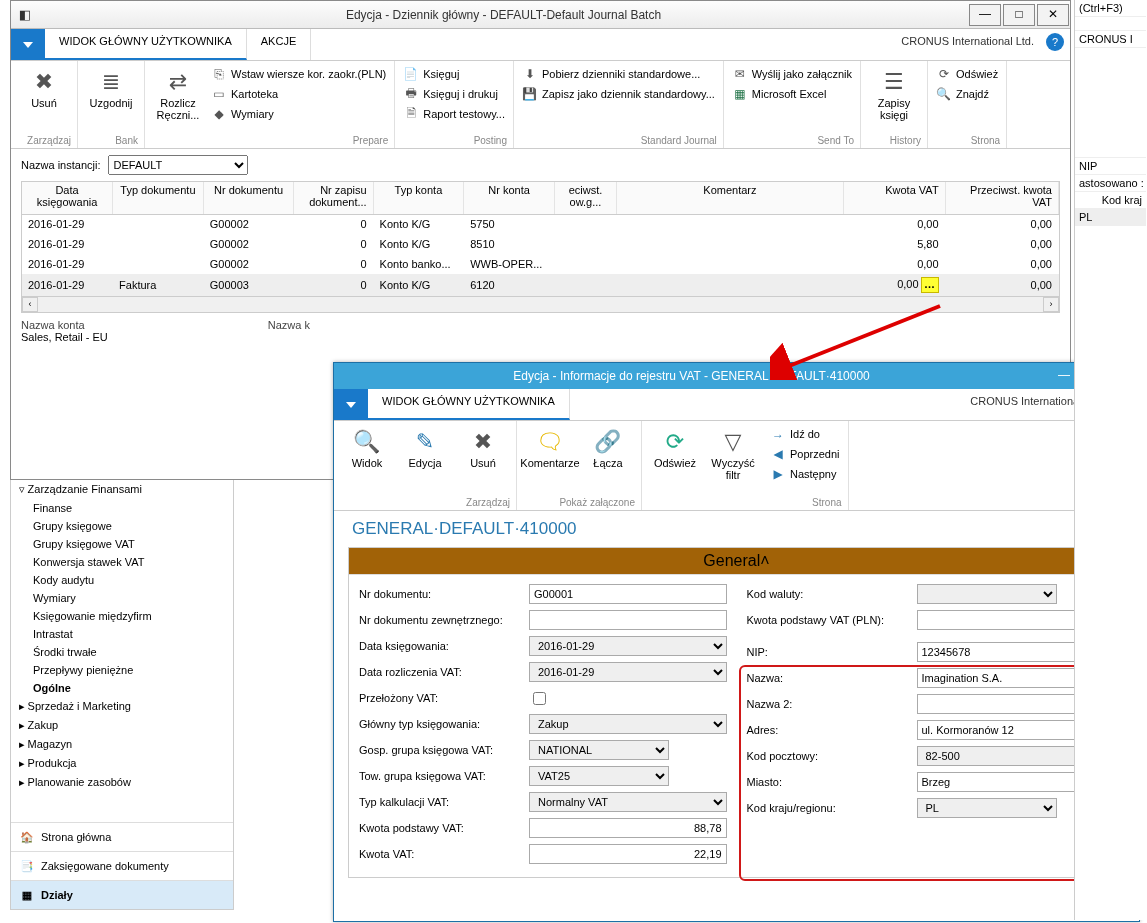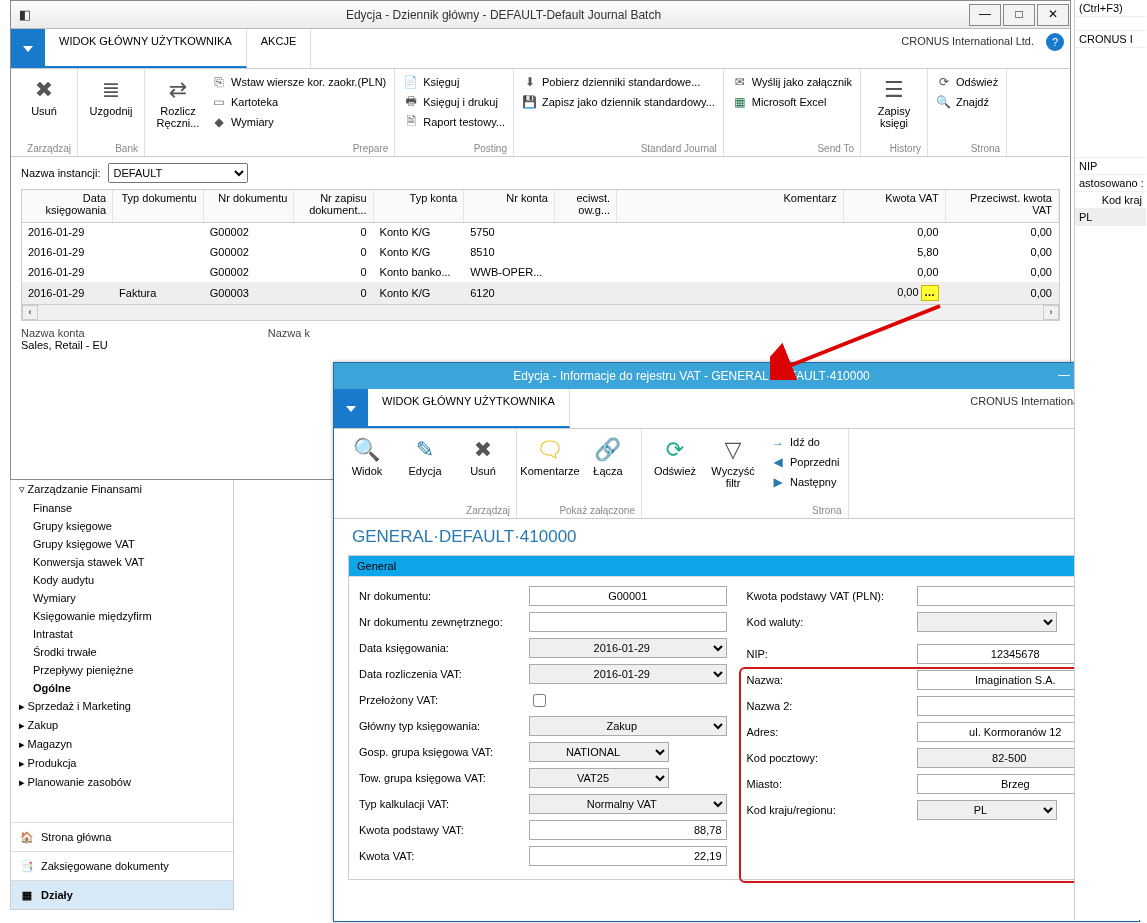"WIDOK GŁÓWNY UŻYTKOWNIKA" .tabs { height: 40px -> 32px }
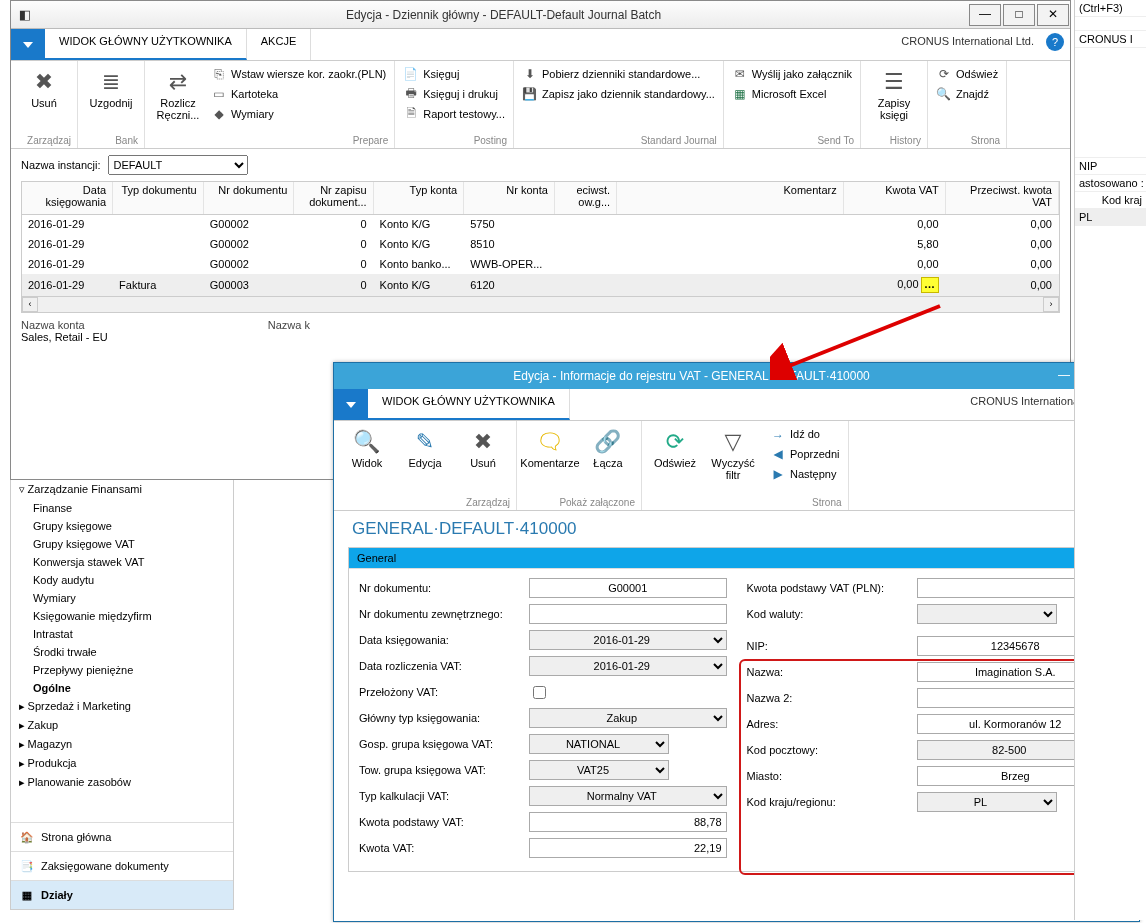"Data księgowania" .grid th { text-align: right -> center }
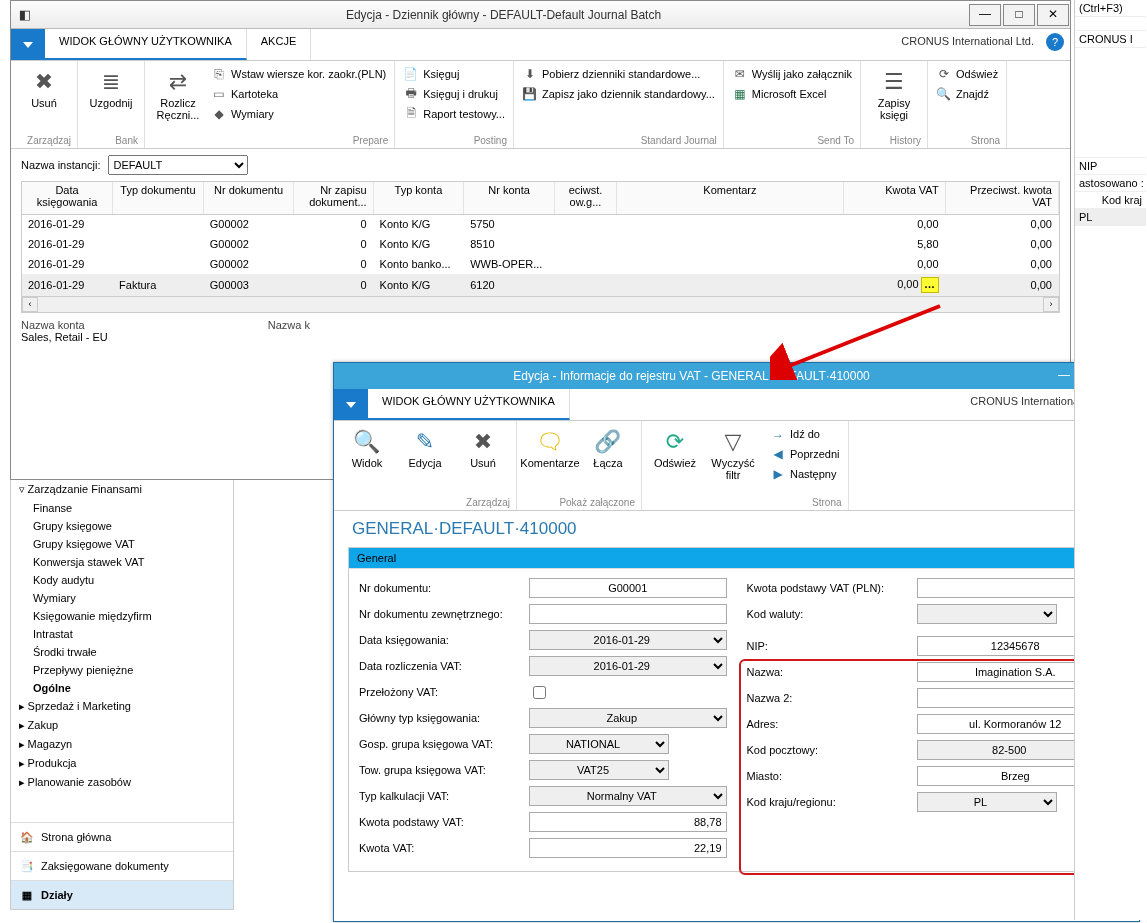"General" .panel .phead { background: #0ea5e9 -> #a16207; font-size: 11px -> 16px; justify-content: space-between -> center }
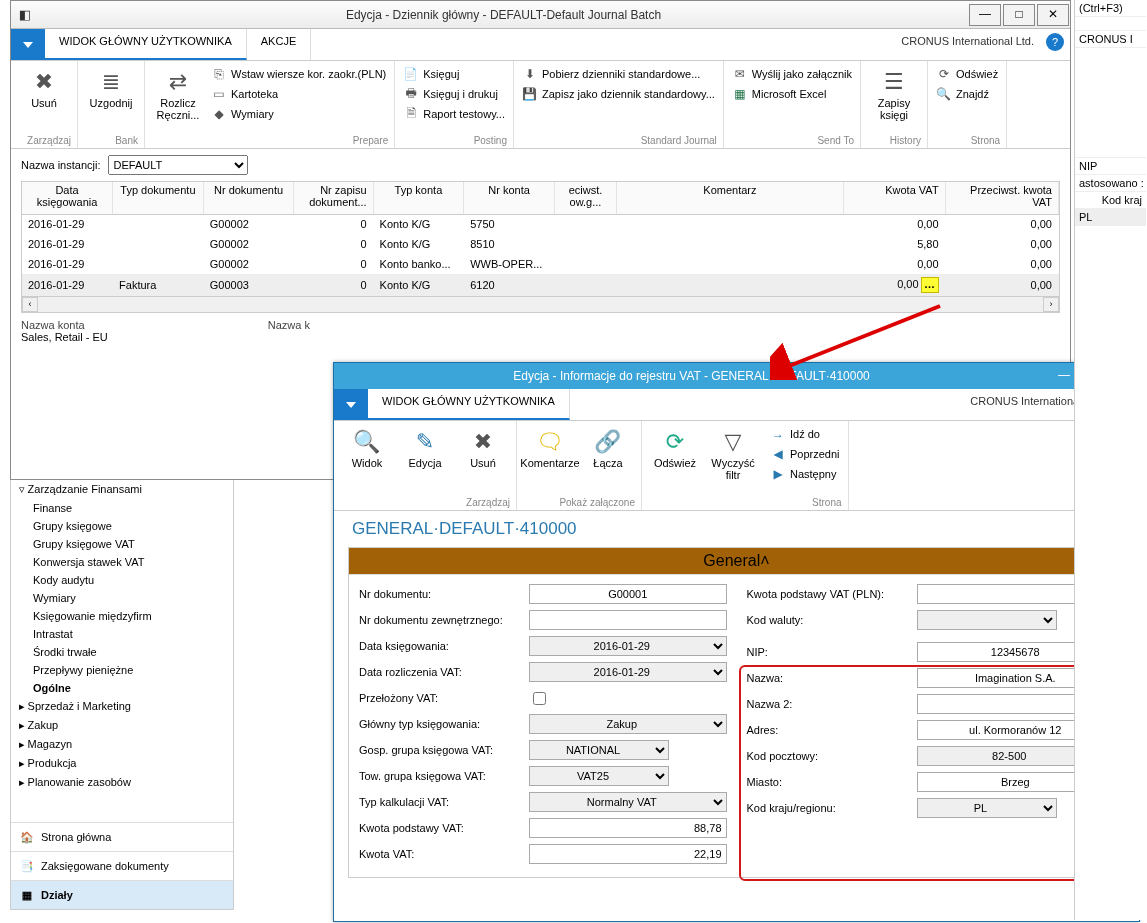"G00001" .frow input[type=text], .frow select { text-align: center -> none }
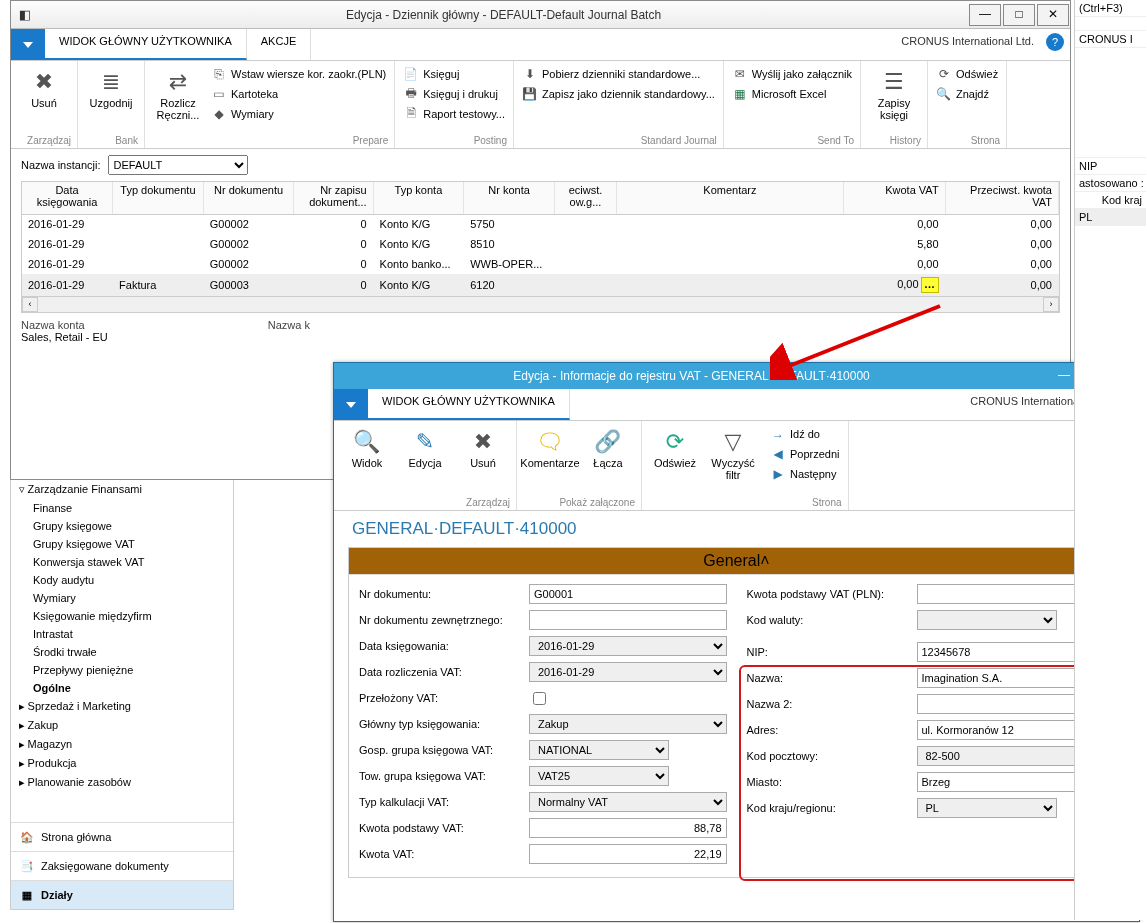"Kwota podstawy VAT (PLN):" div.frow { order: before "Kod waluty:" -> after "Kod waluty:" }
